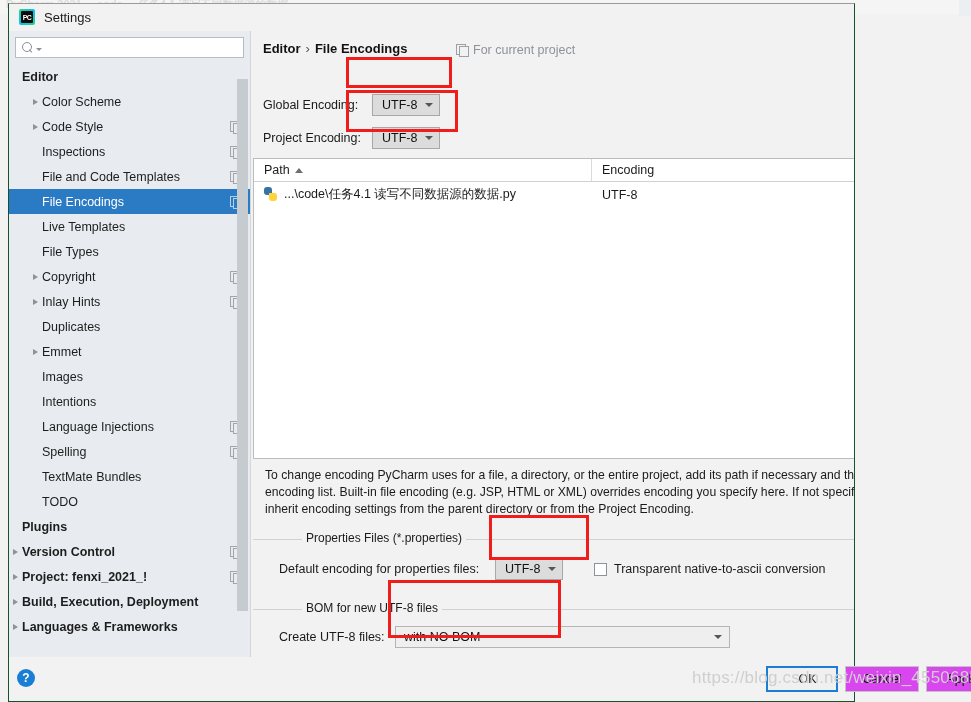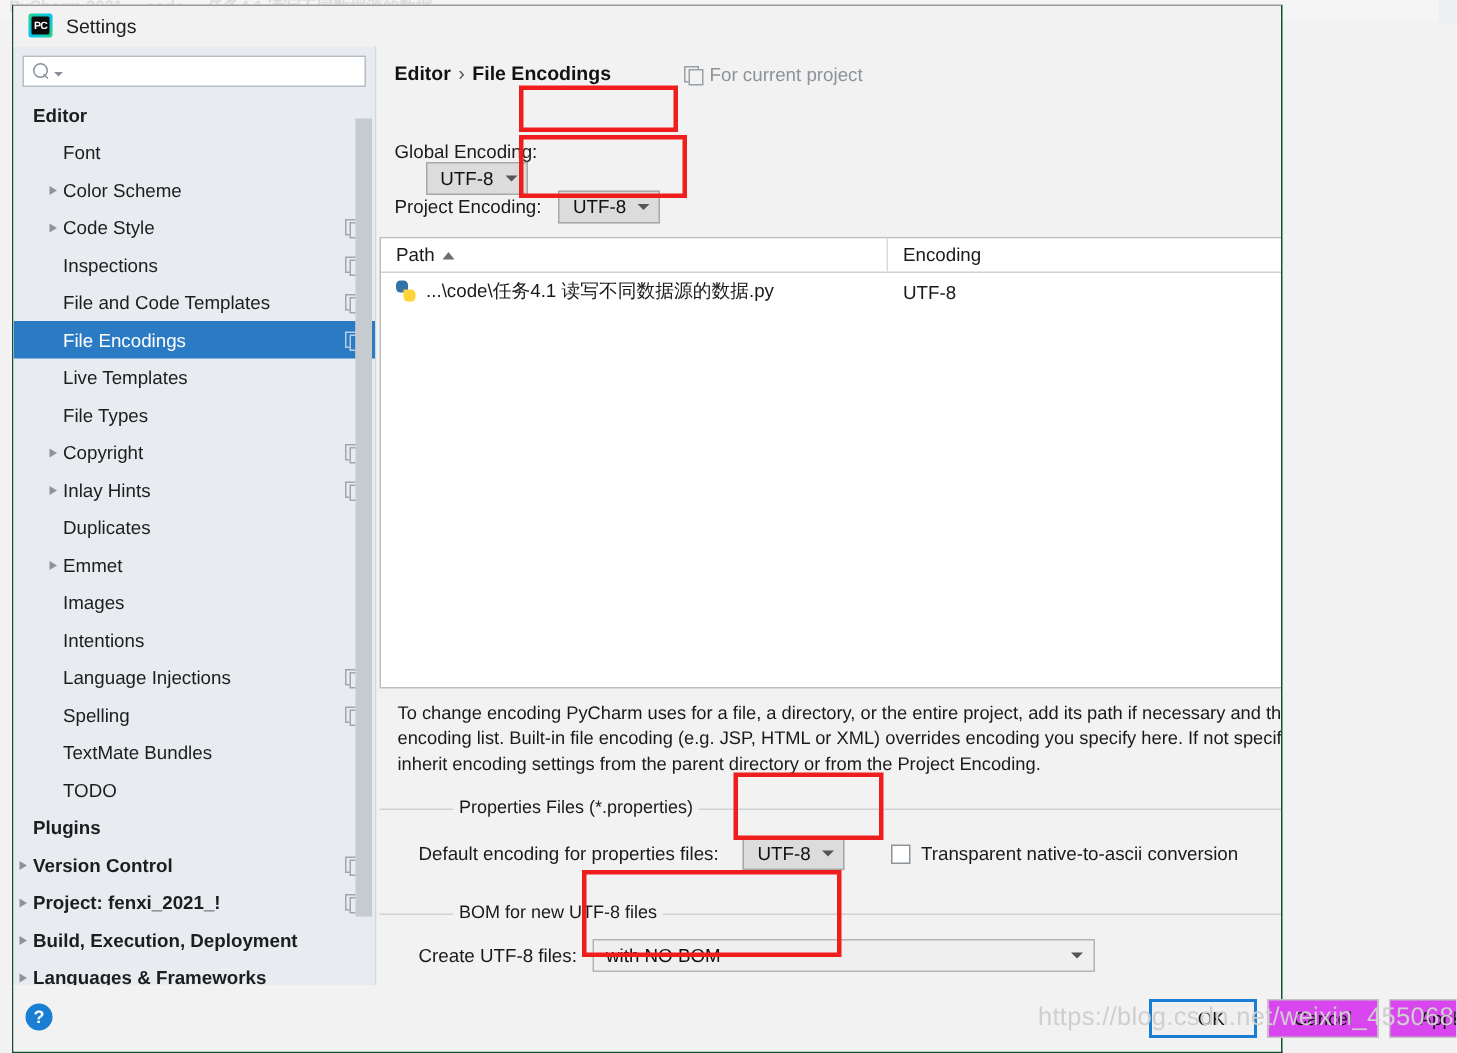"Font" div.tree-item { html: <div> <span></span> <span></span> <span>Font</span> </div> -> none }
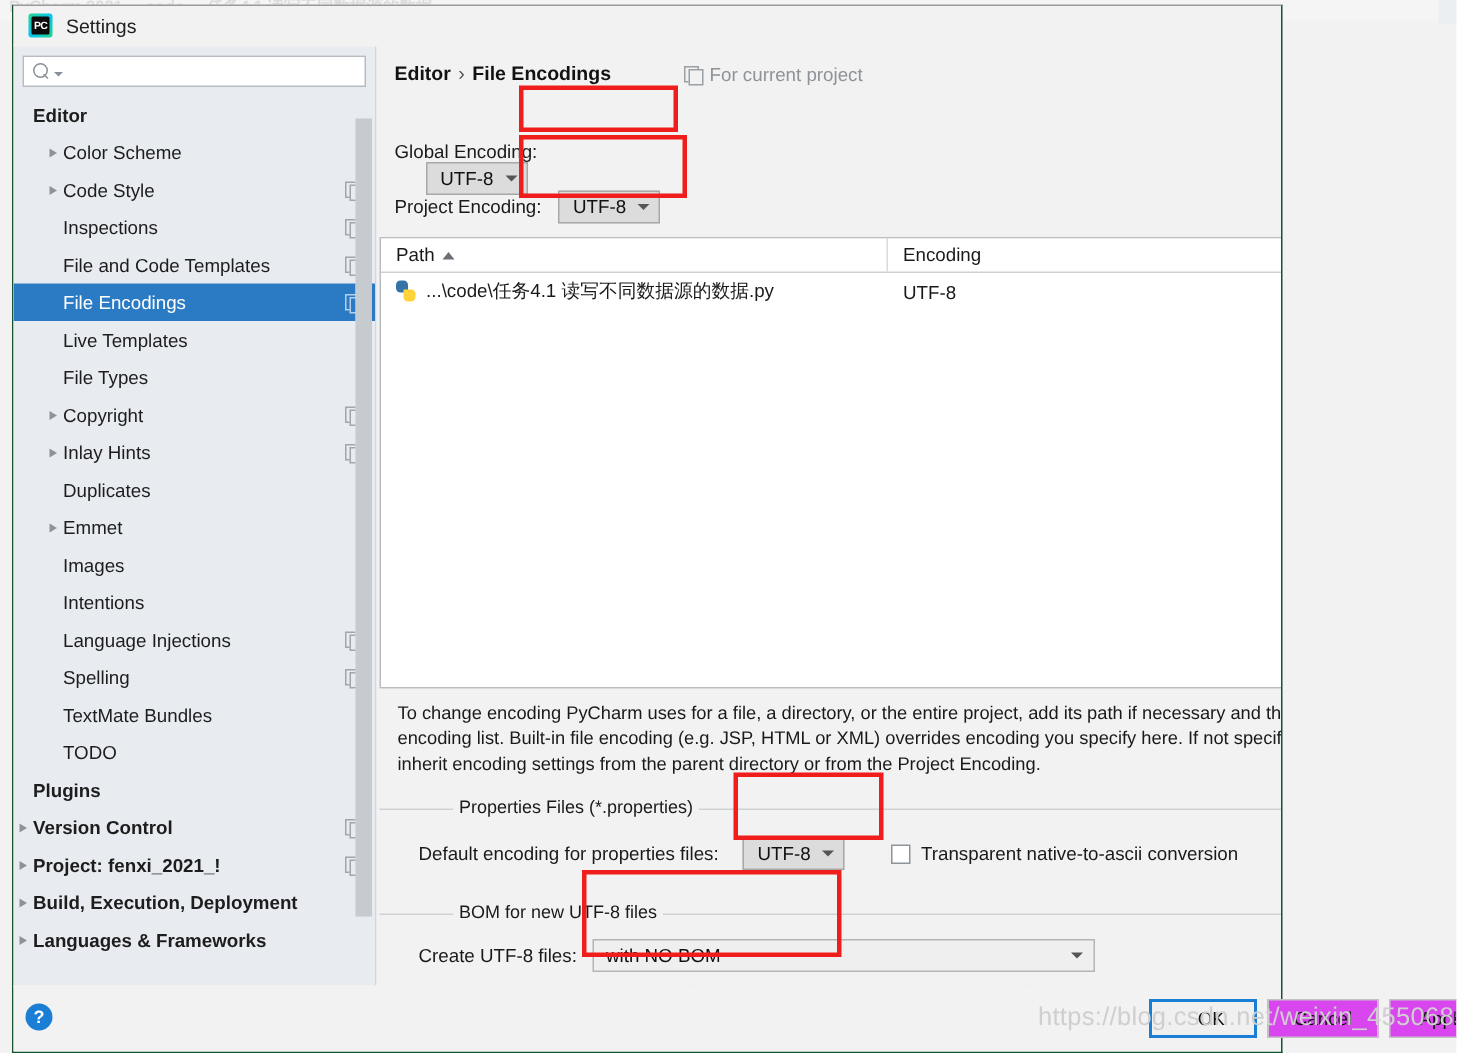"Global Encoding:" div.enc-row { flex-direction: column -> none }
